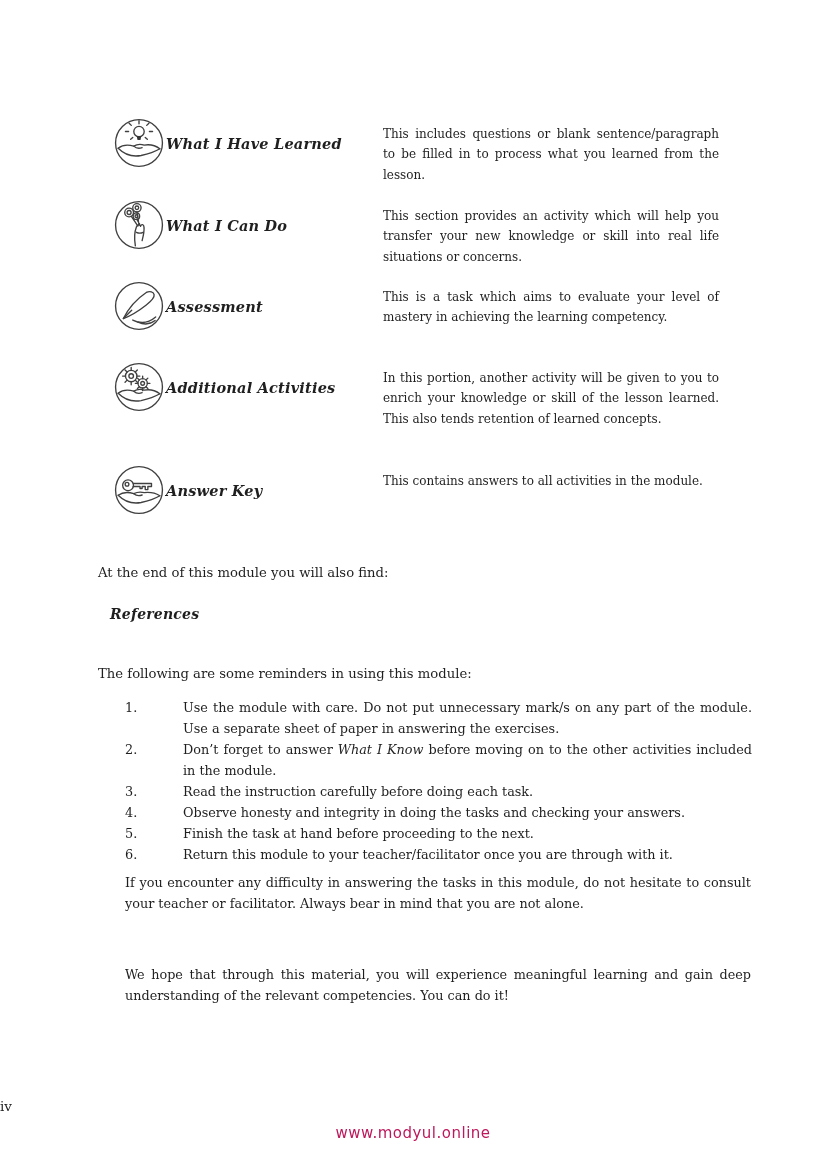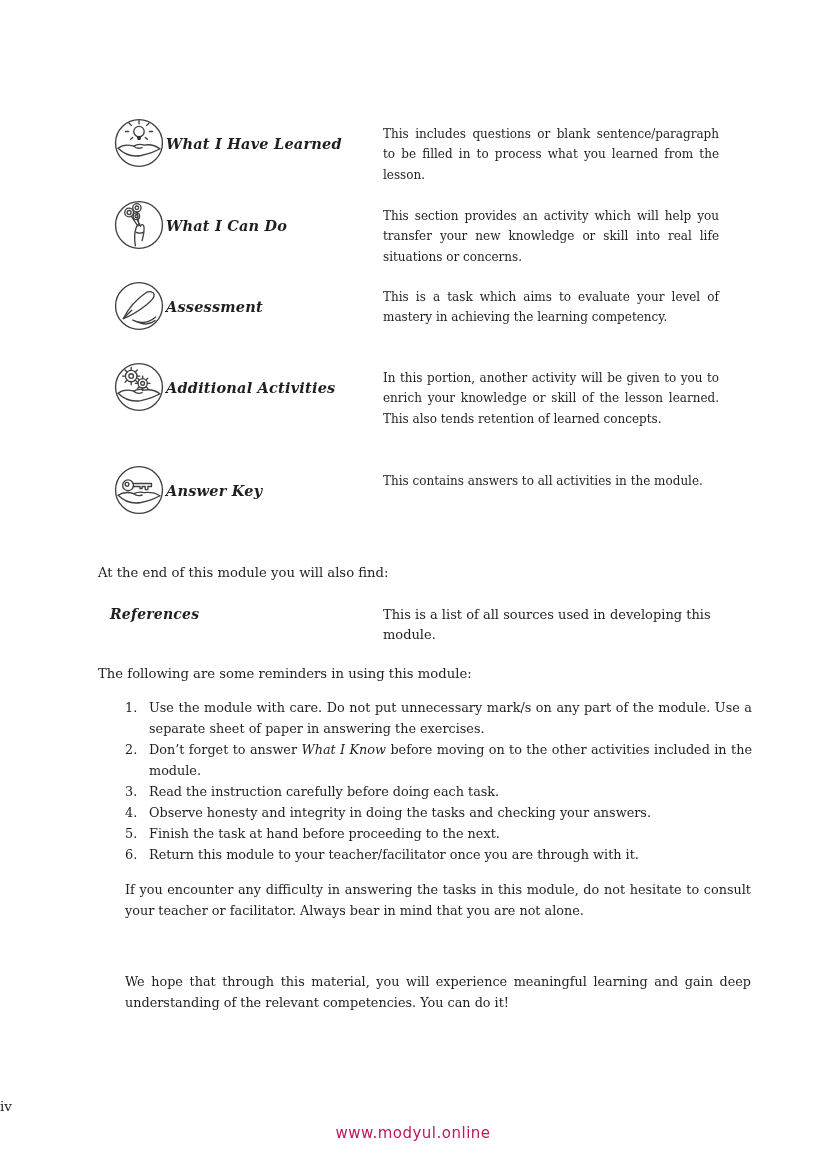"This is a list of" div.ref-desc { html: <div>This is a list of all sources used in developing this module.</div> -> none }
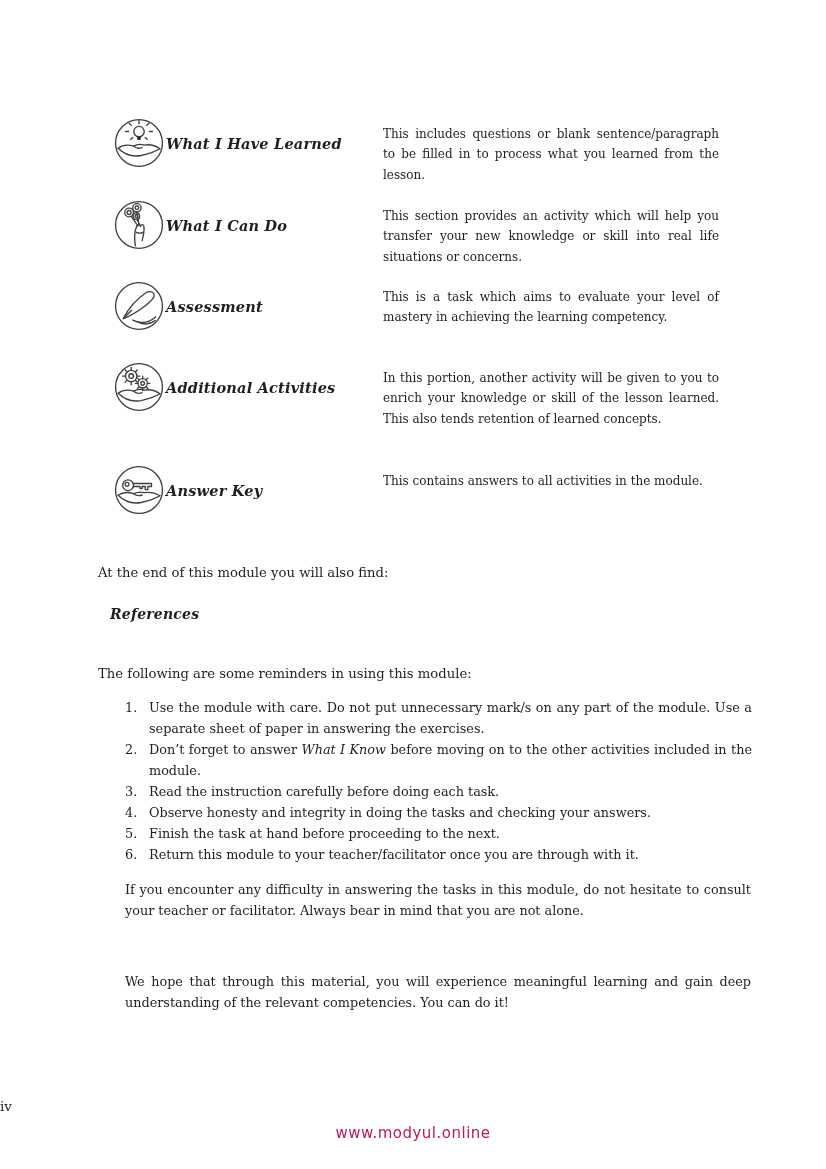"Use the module with care." .reminder-text { margin-left: none -> 34px }
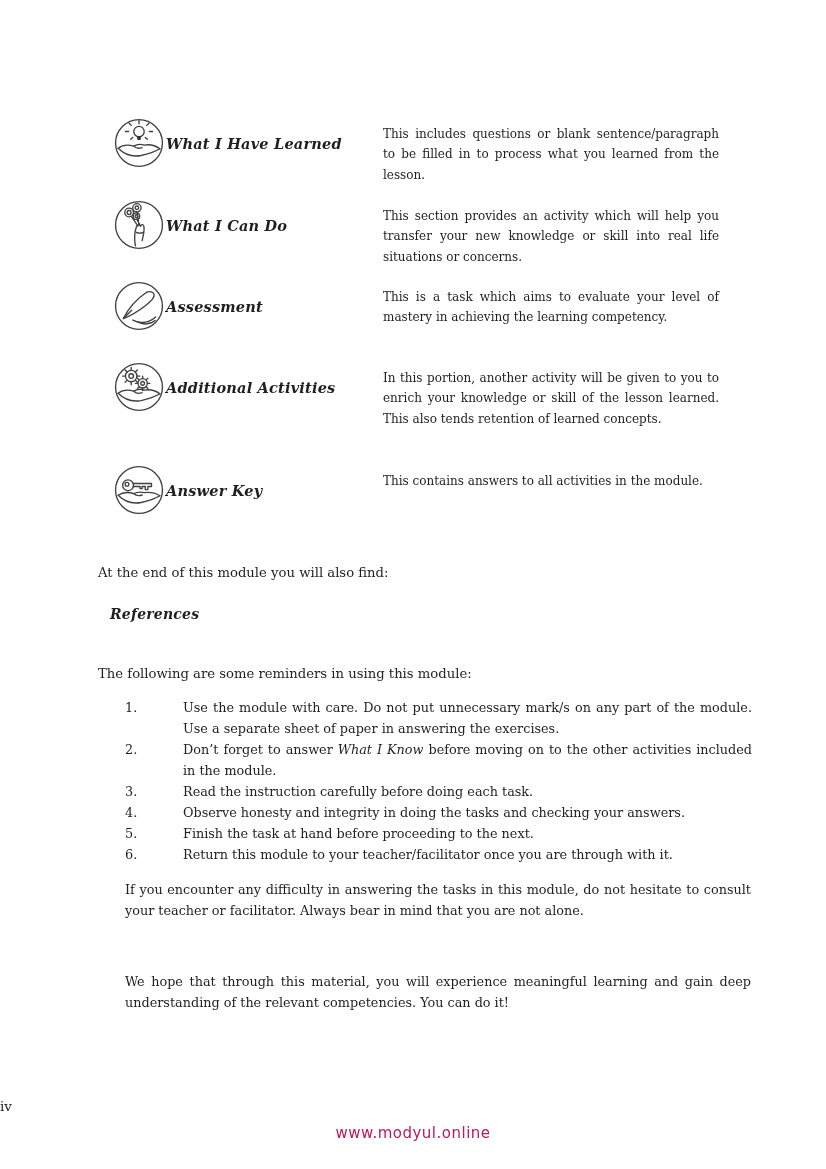"If you encounter any difficulty" .closing-para { margin-top: 7px -> none }
